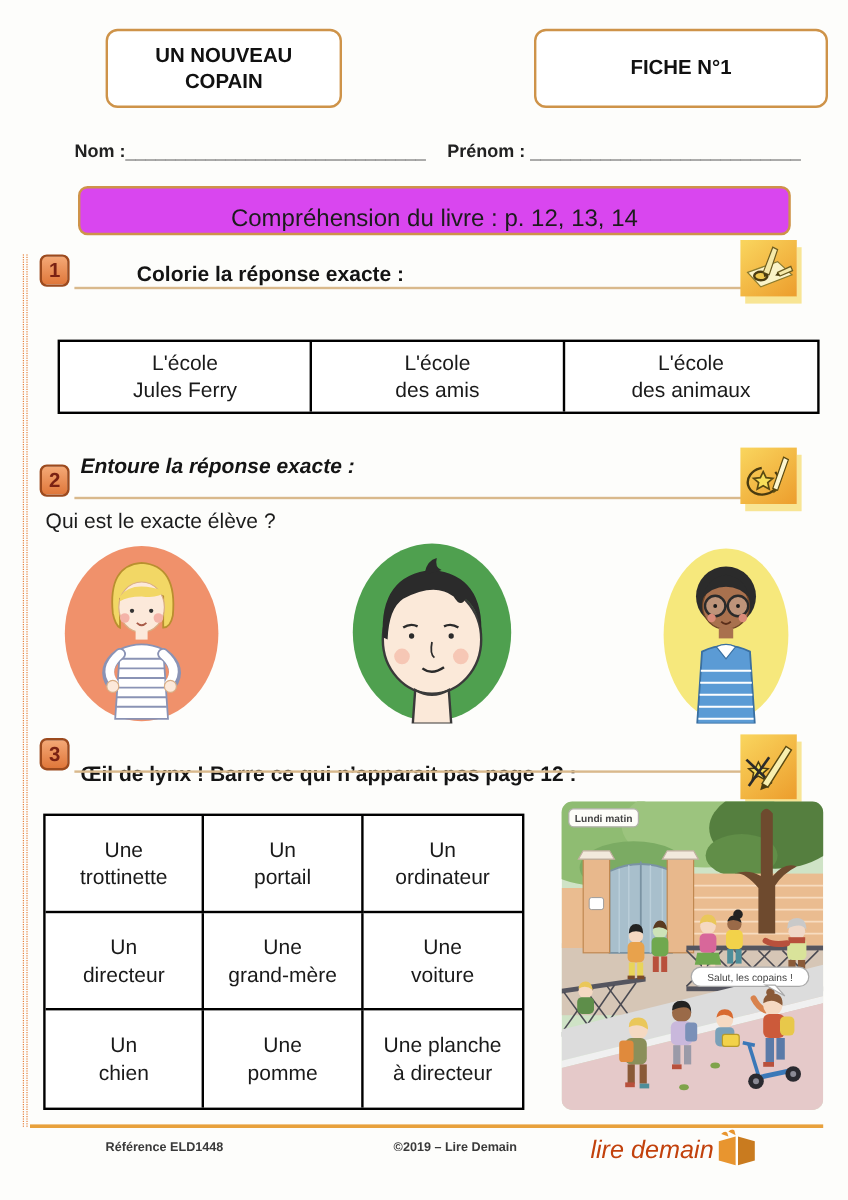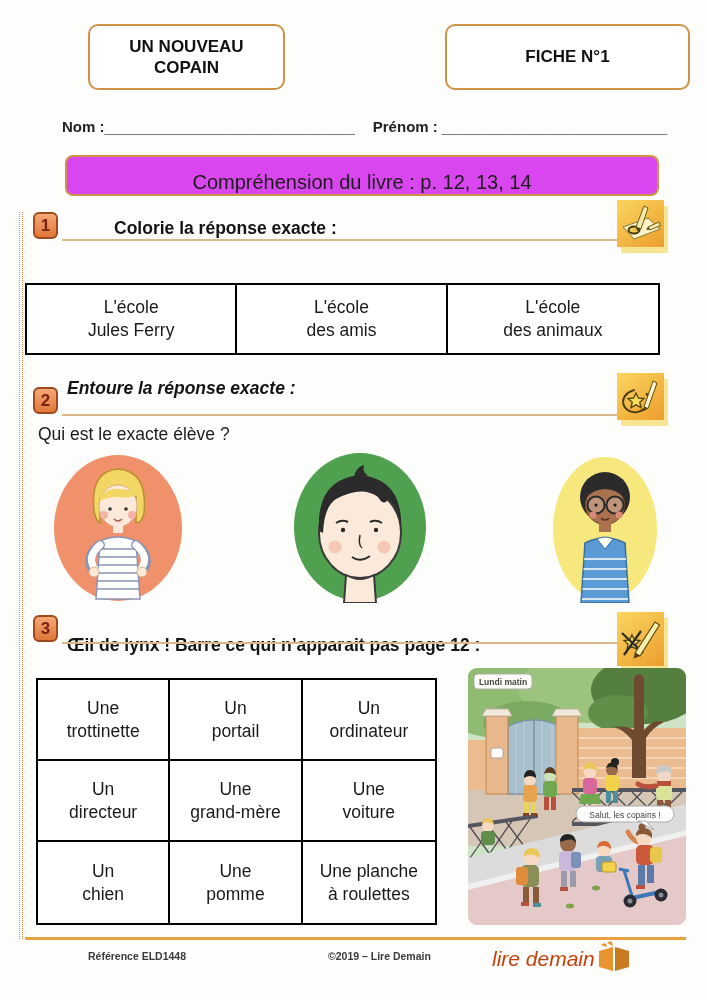"L'école" .table1 { height: 72px -> 62px; left: 25px -> 48px }
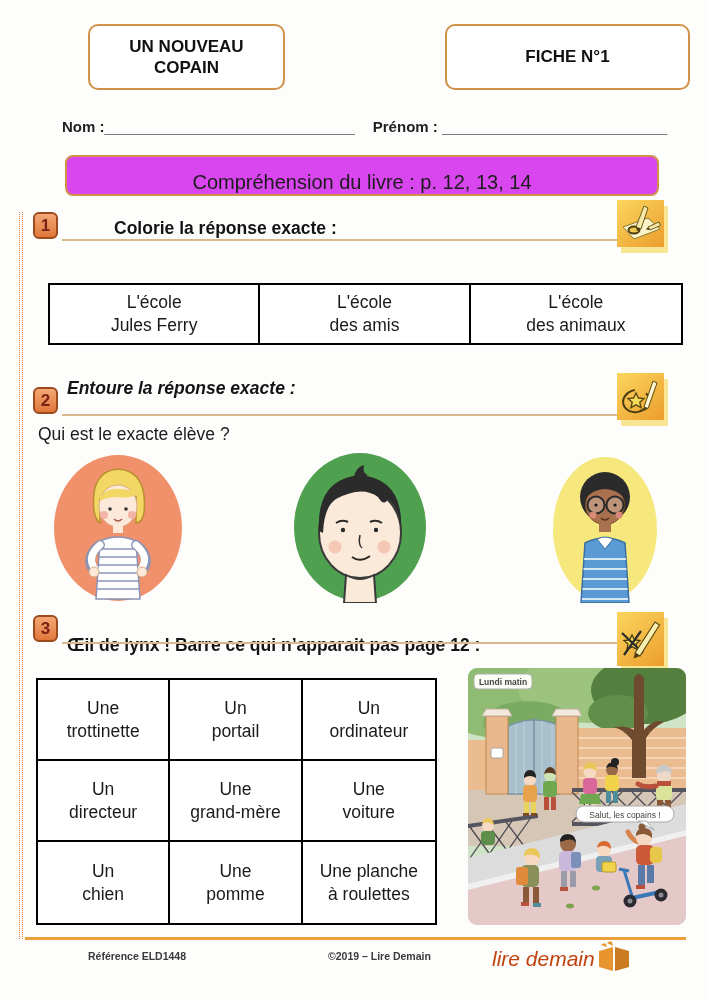"Une planche" div.cell { text: roulettes -> directeur }
